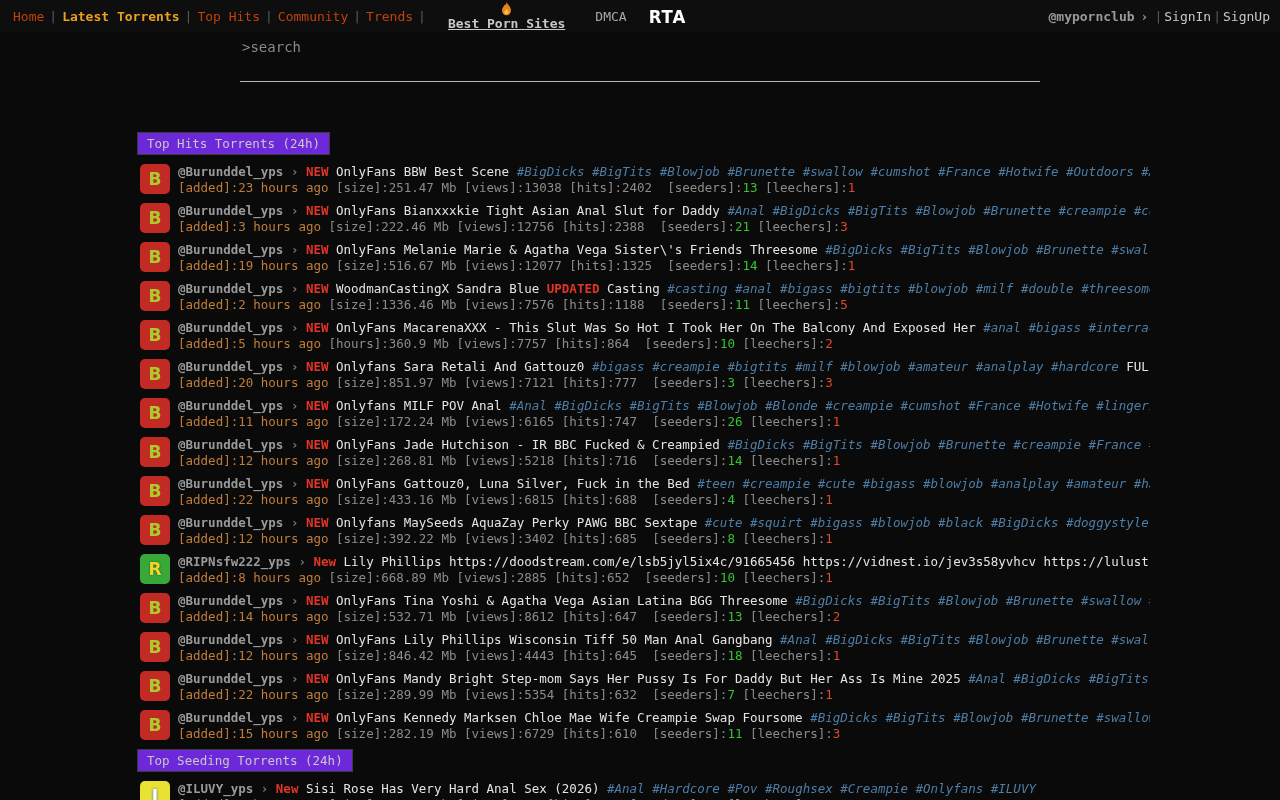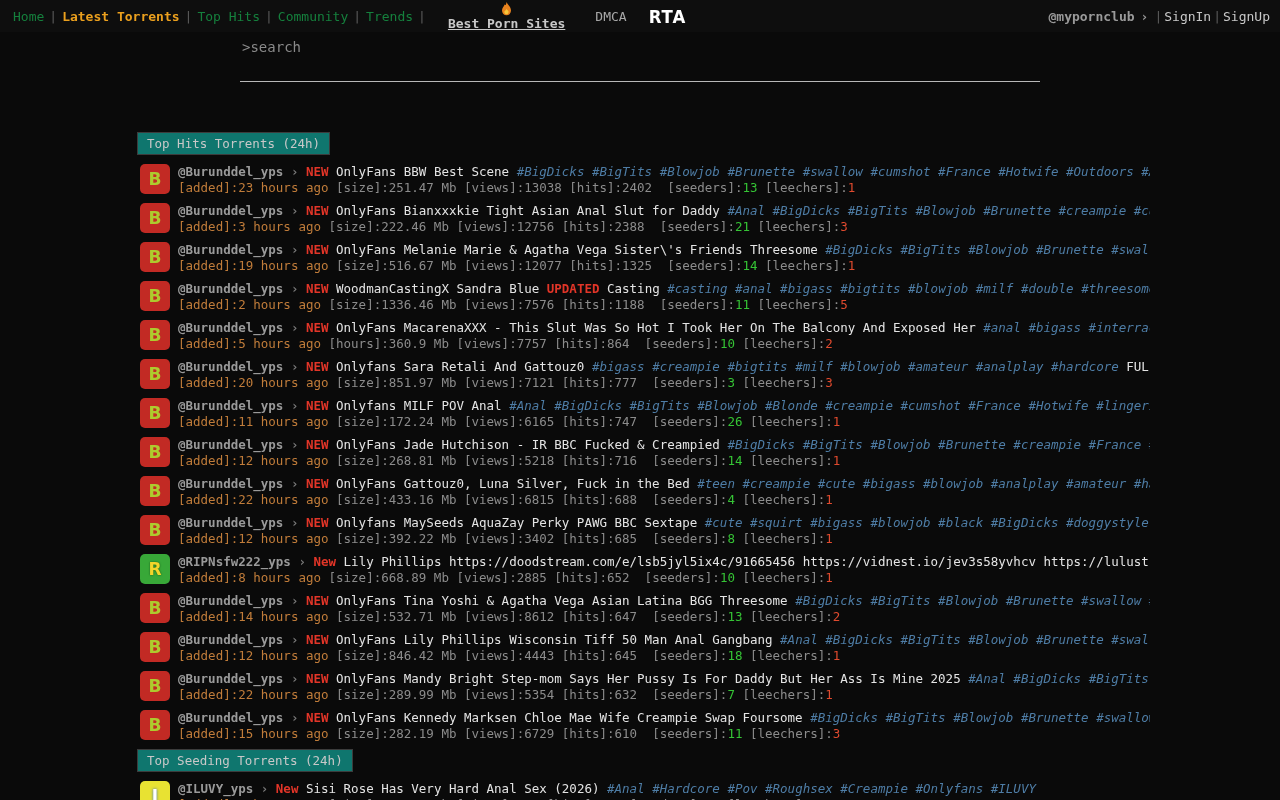"Home" .nav-item { color: #15803d -> #c2410c }
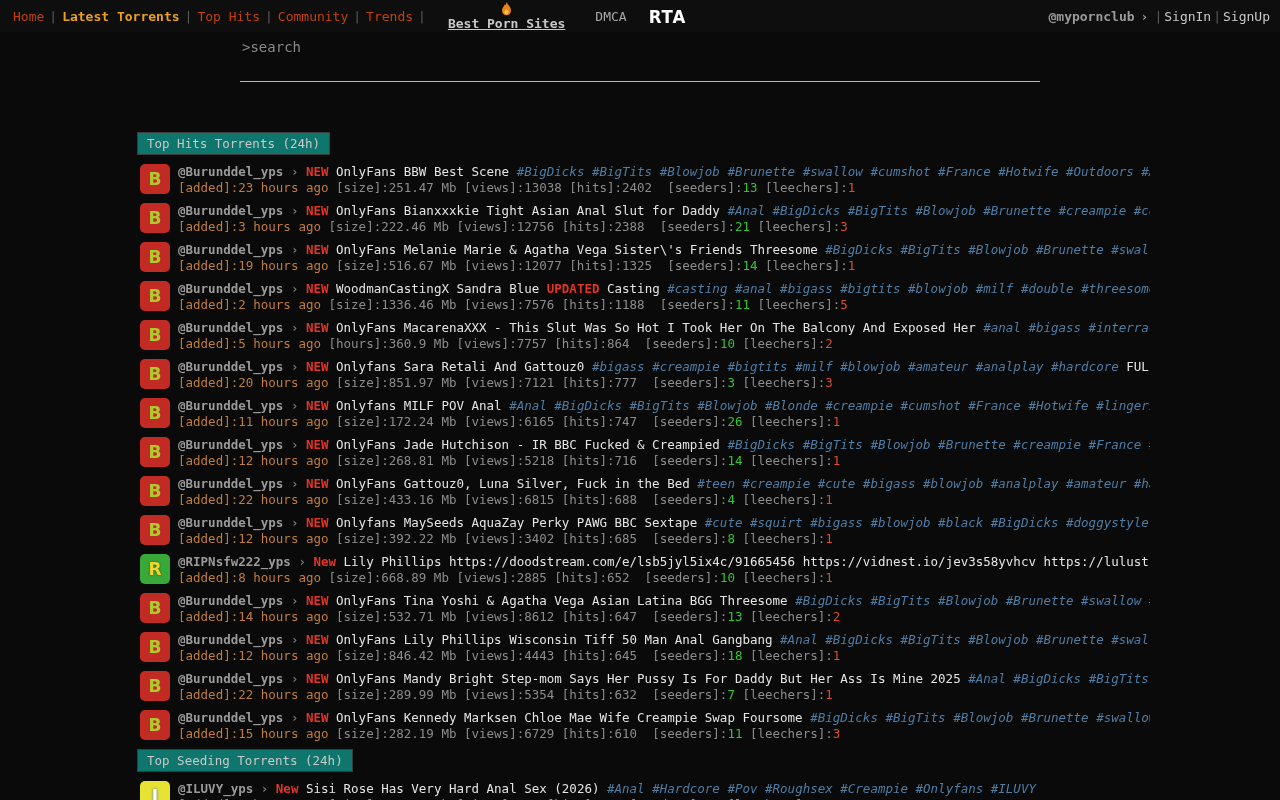"Top Hits Torrents (24h)" .section-header { background: #0f766e -> #6d28d9 }
